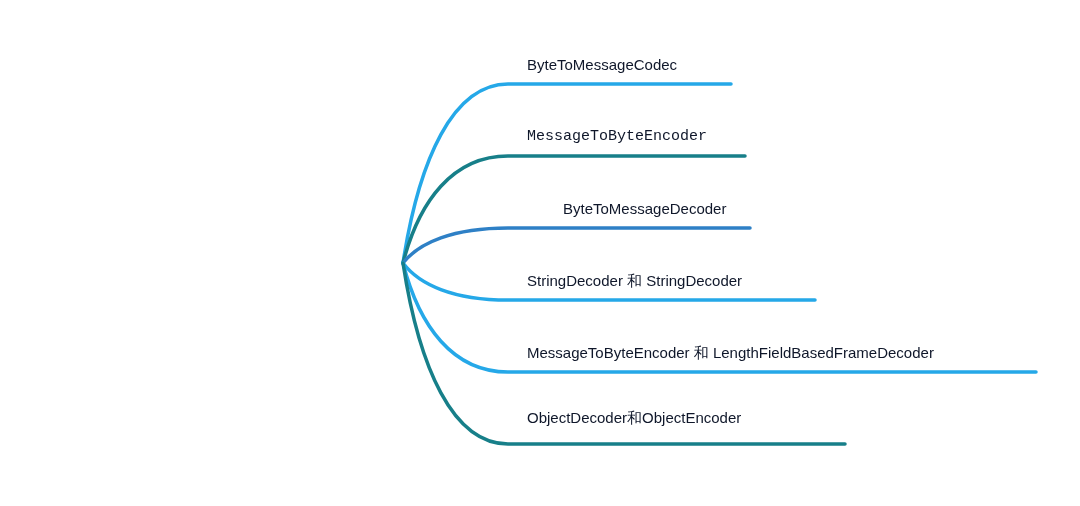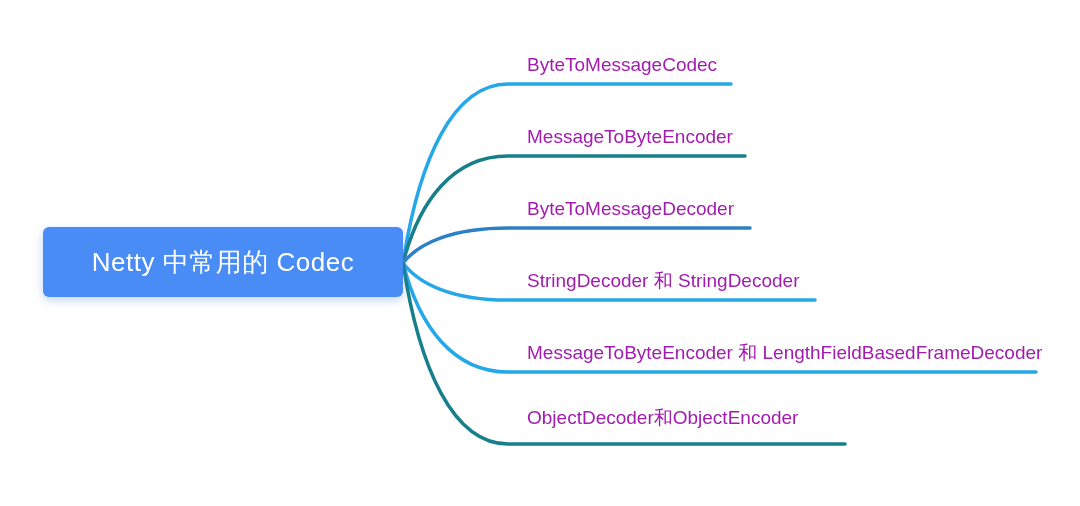"ByteToMessageCodec" .branch-label { color: #a21caf -> #0f172a; font-size: 19px -> 15px }
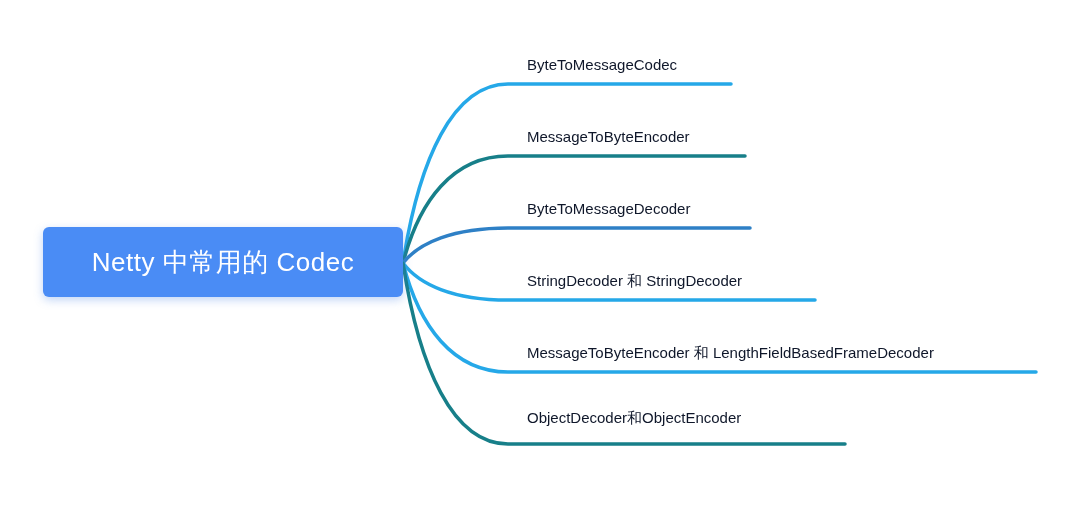"MessageToByteEncoder" div.branch-label { font-family: none -> Liberation Mono, monospace }
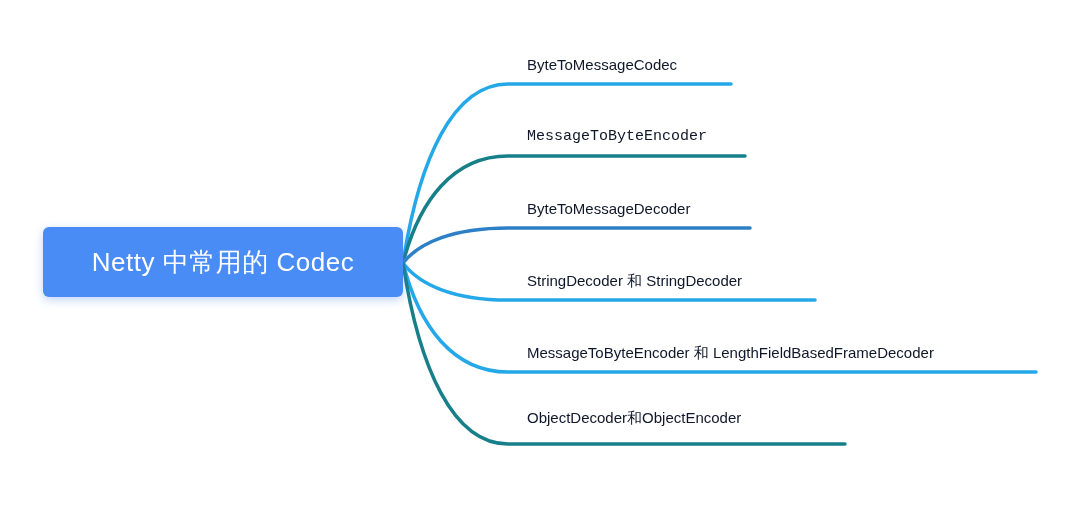"ByteToMessageDecoder" div.branch-label { margin-left: none -> 36px }
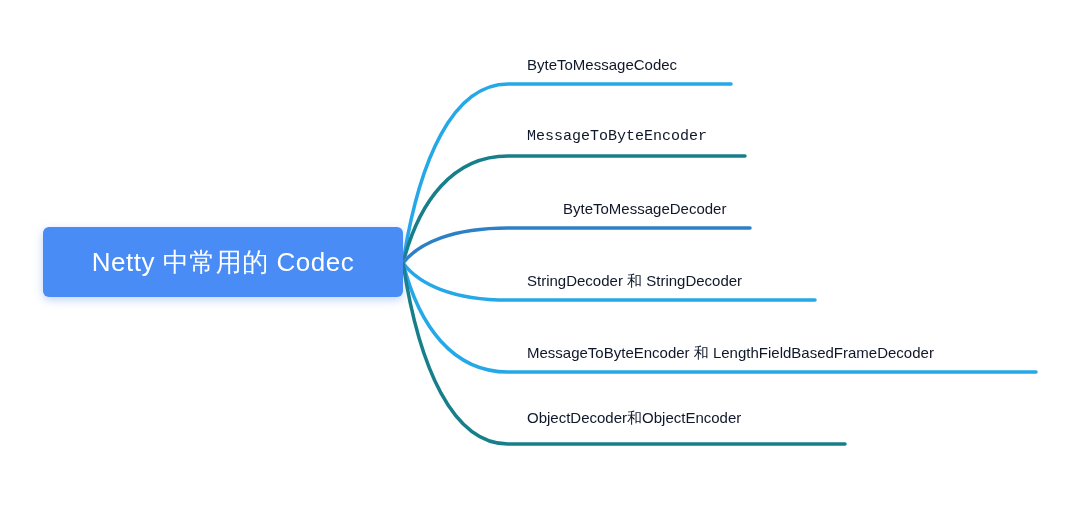"Netty 中常用的 Codec" div.root-node { html: <div> <span>Netty 中常用的 Codec</span> </div> -> none }
